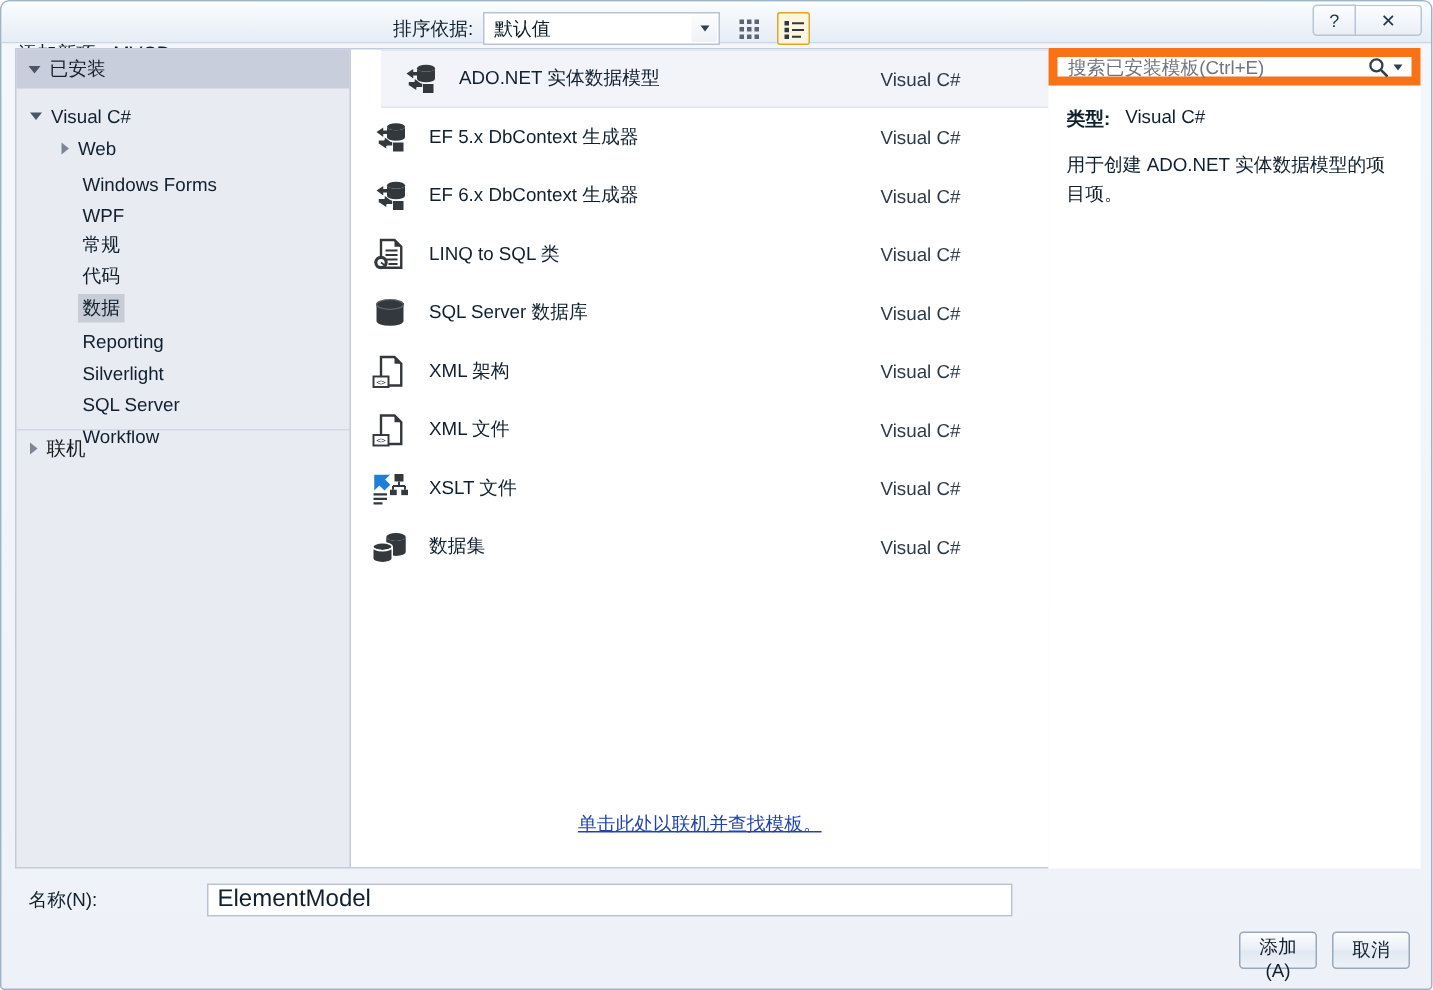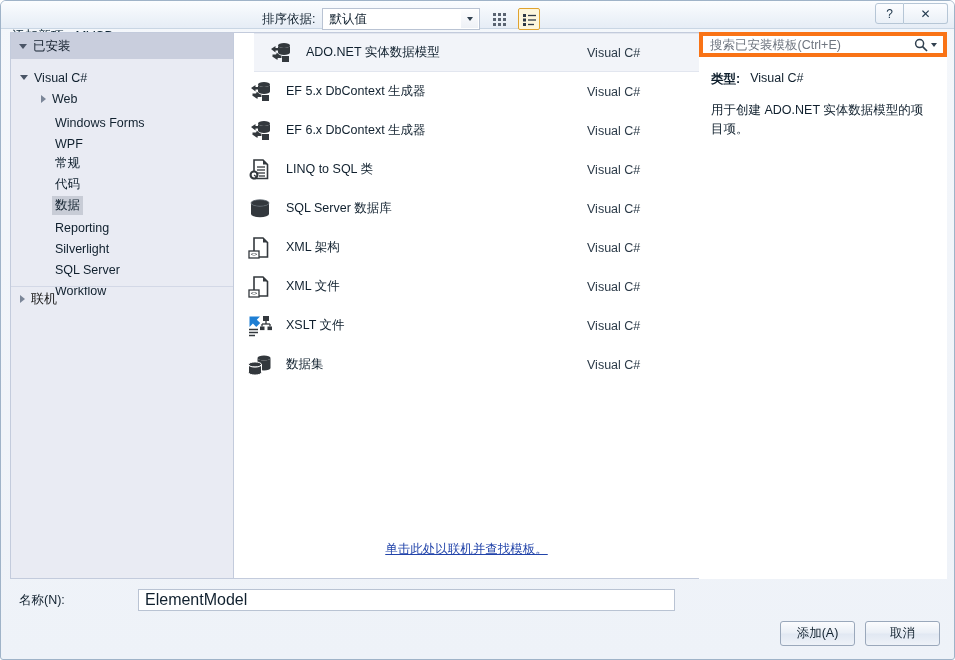"搜索已安装模板(Ctrl+E)" .searchbox { border: 4px solid #f97316 -> 6px solid #f97316 }
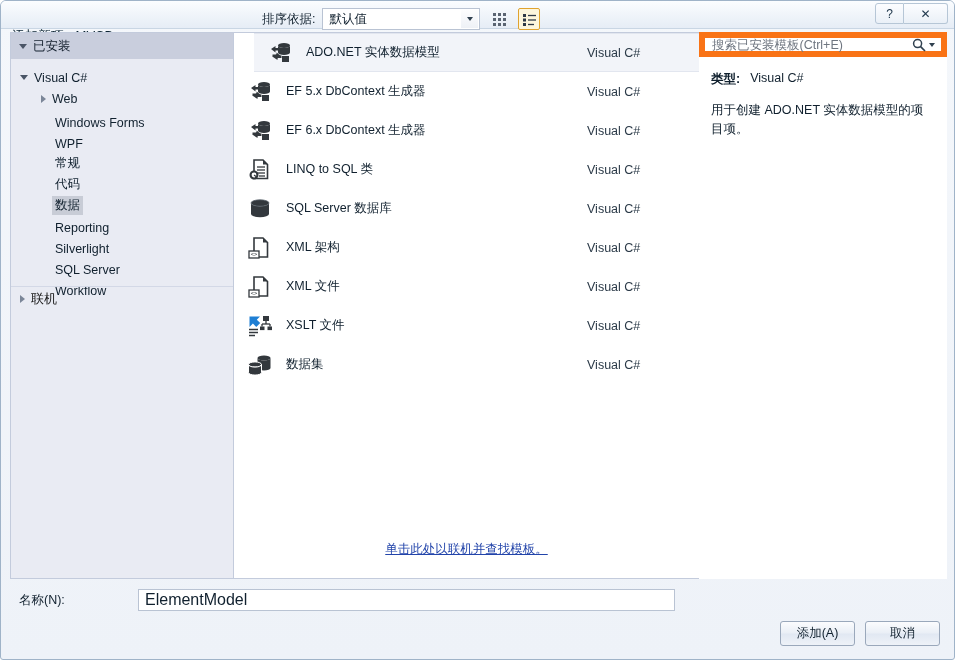"添加(A)" .btn { width: 75px -> 52px }
